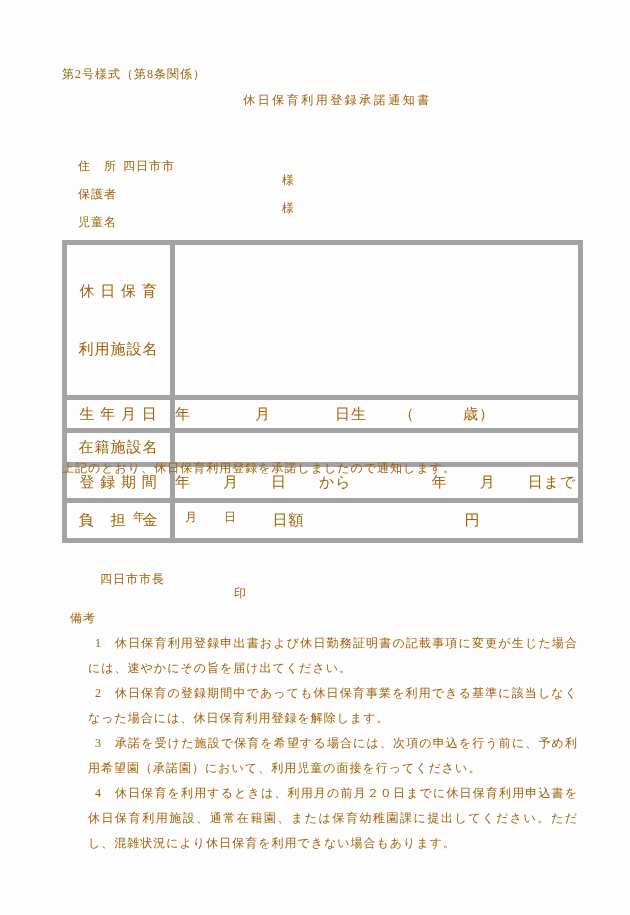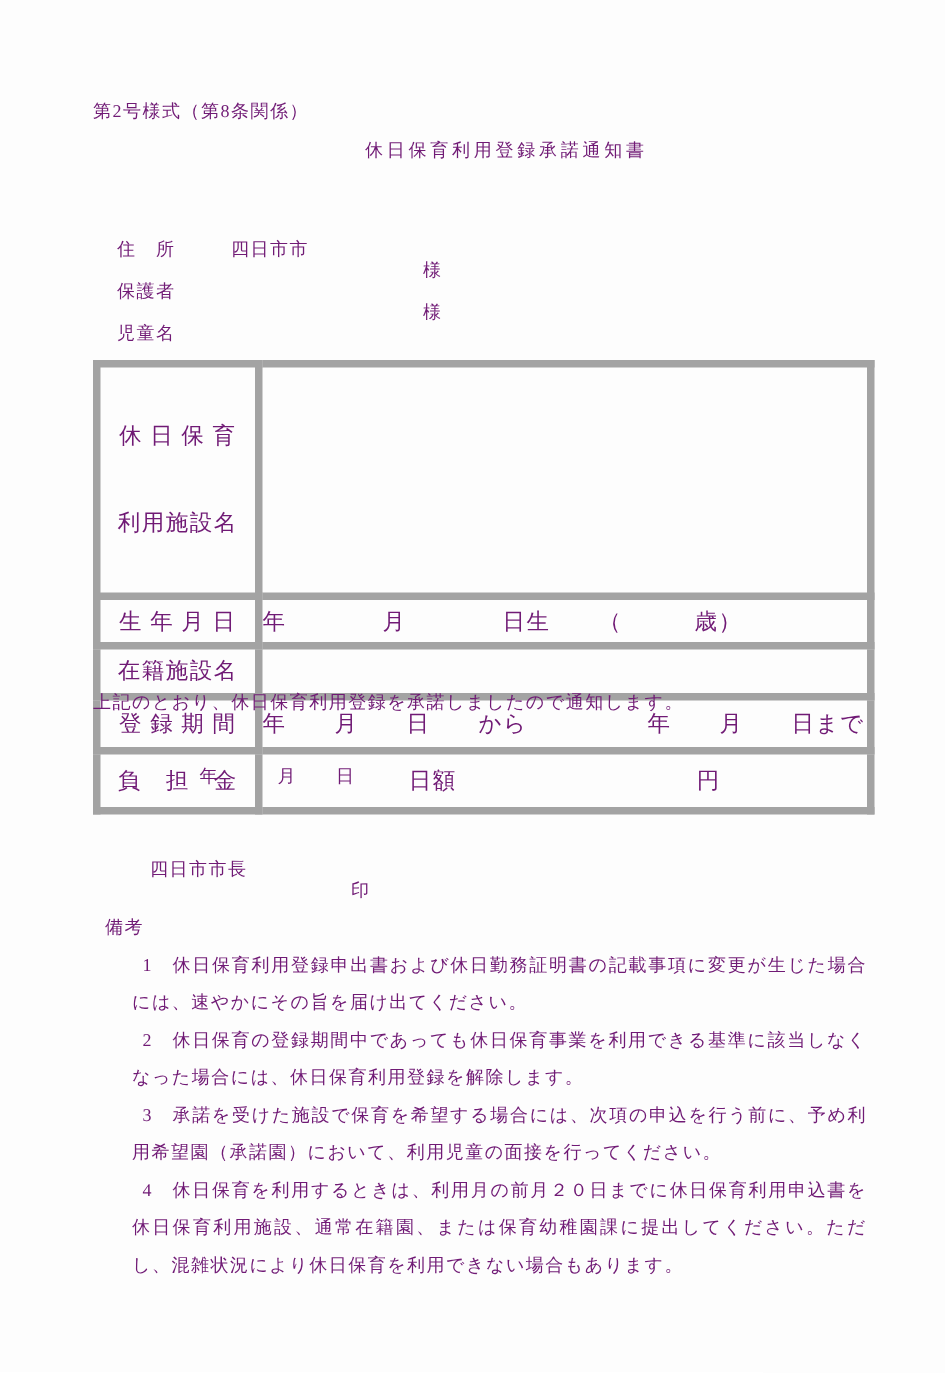"第2号様式（第8条関係）" .page { color: #701a75 -> #a16207 }
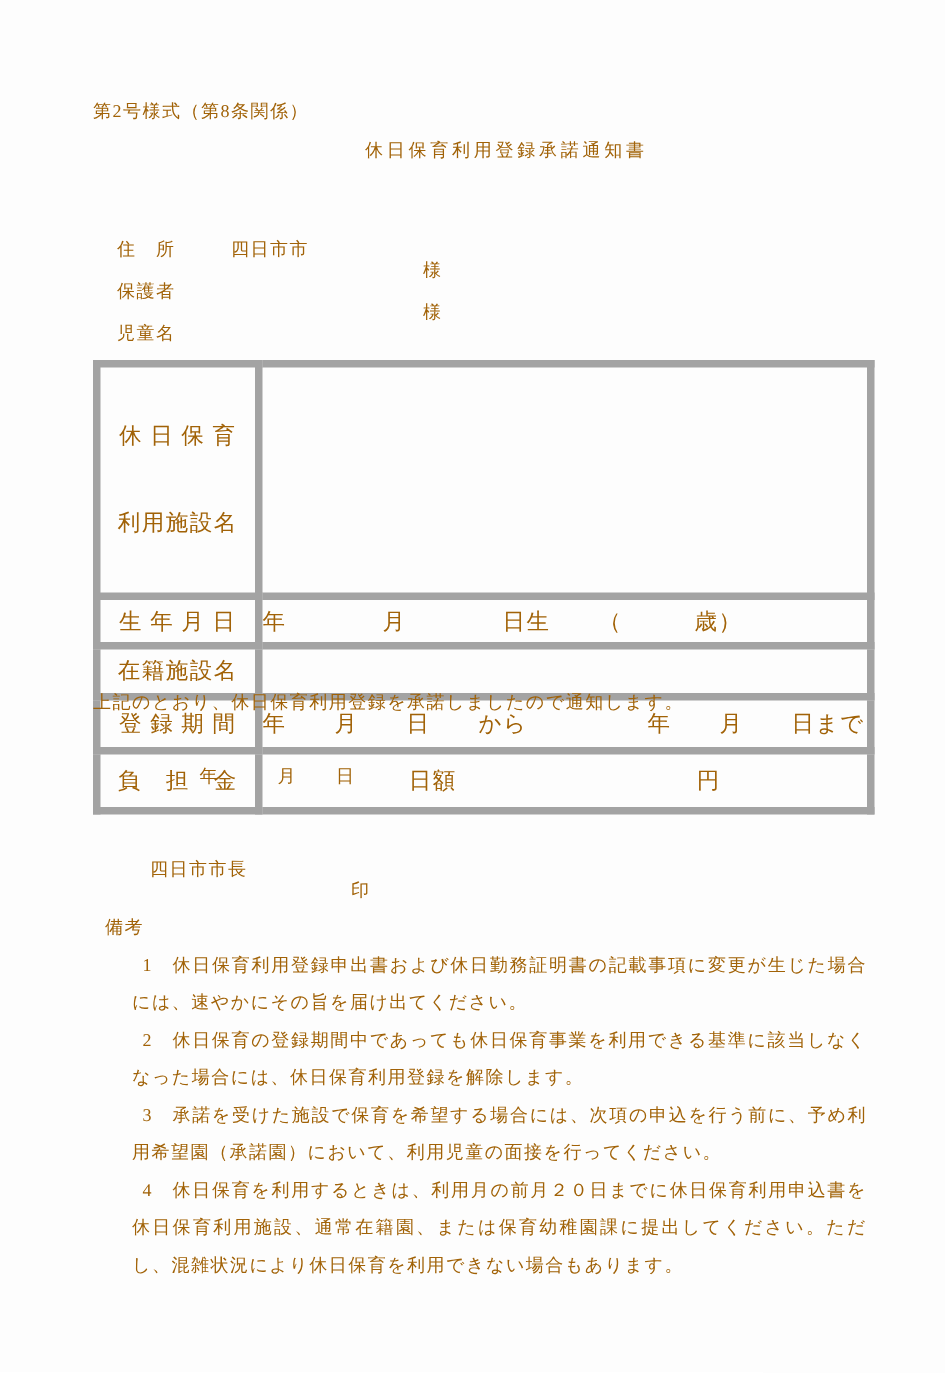"四日市市" .addr-value { margin-left: 37px -> 6px }
